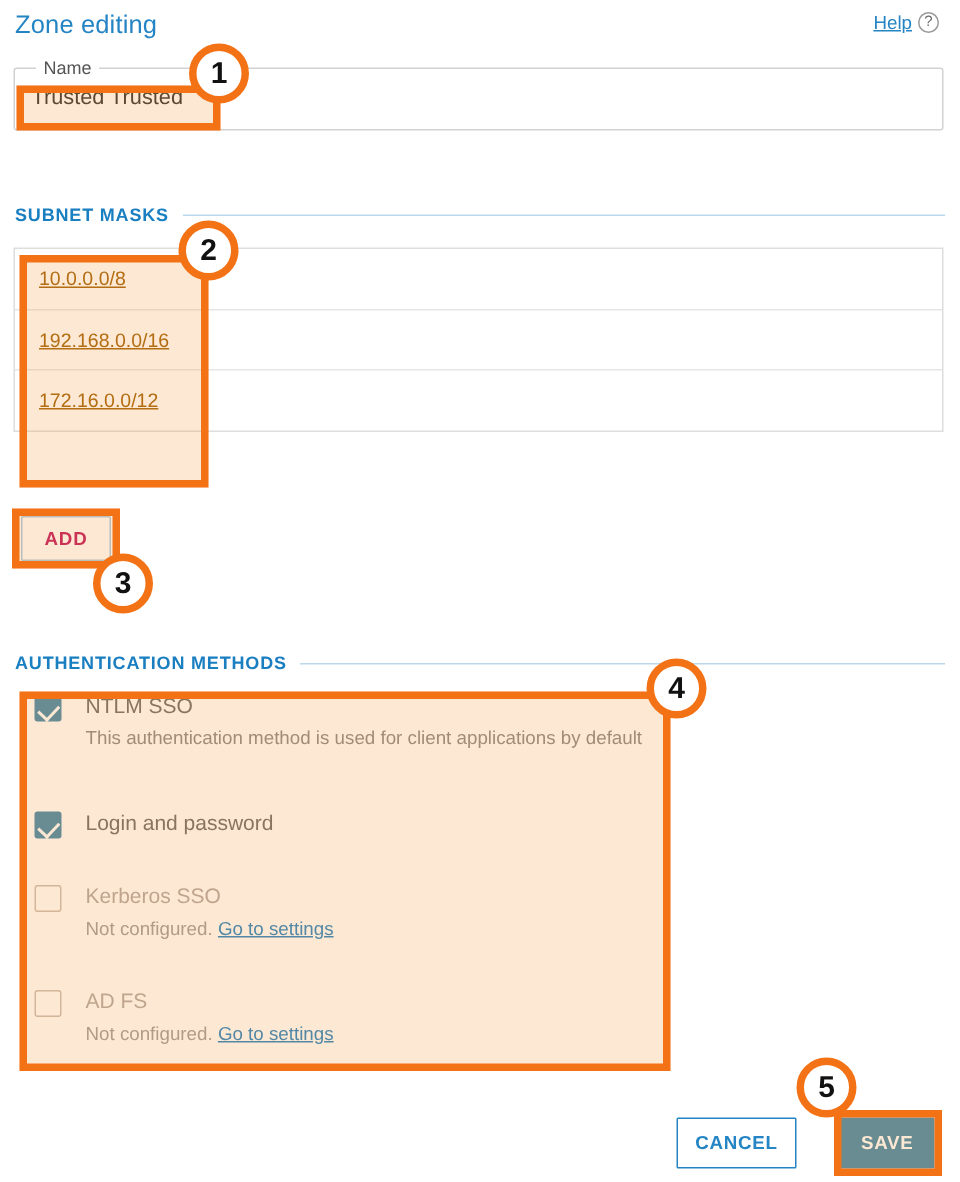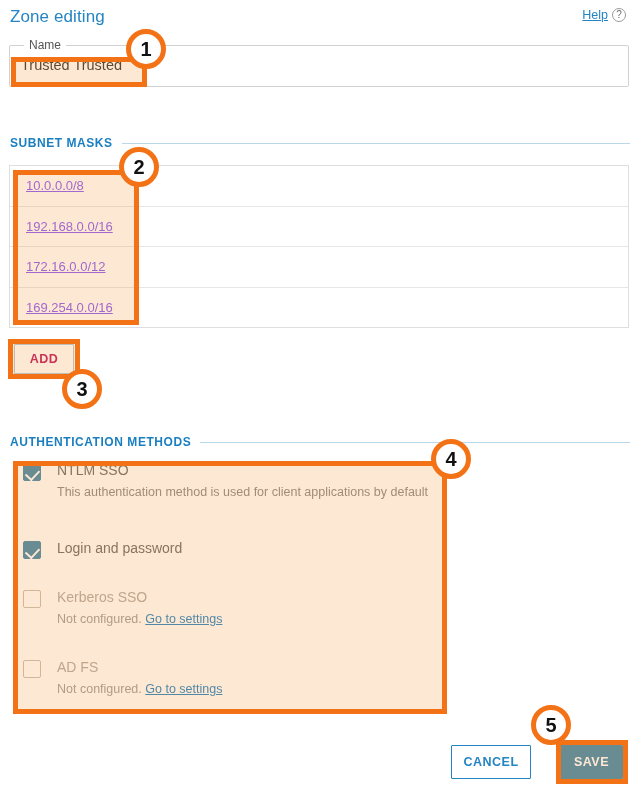"10.0.0.0/8" .subnet-link { color: #8b5cf6 -> #a16207 }
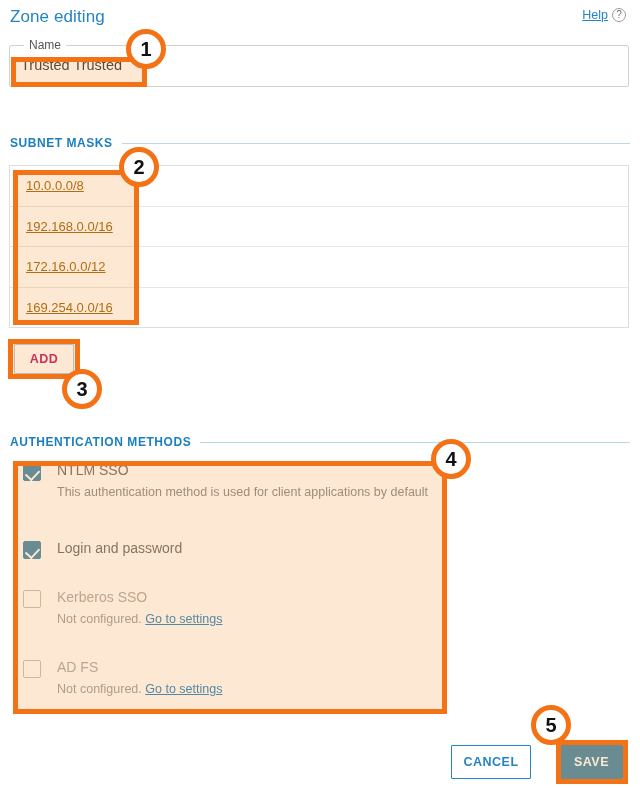"169.254.0.0/16" div.subnet-row { html: <div> <span>169.254.0.0/16</span> </div> -> none }
